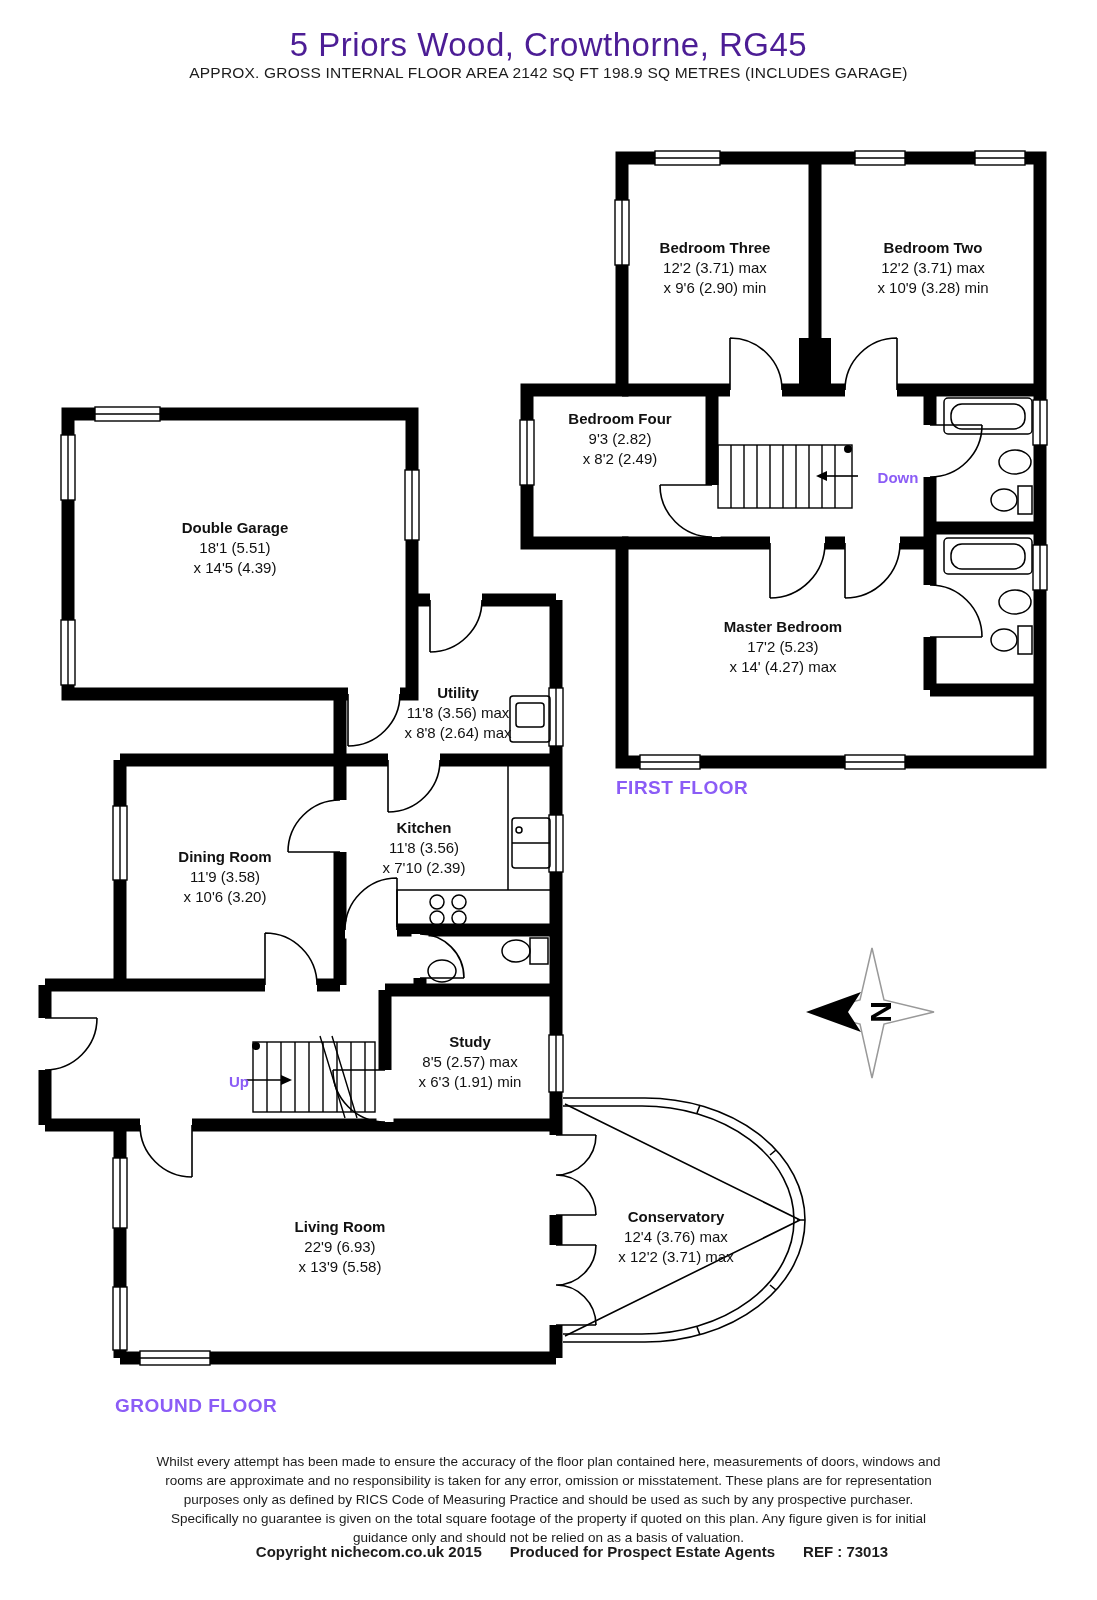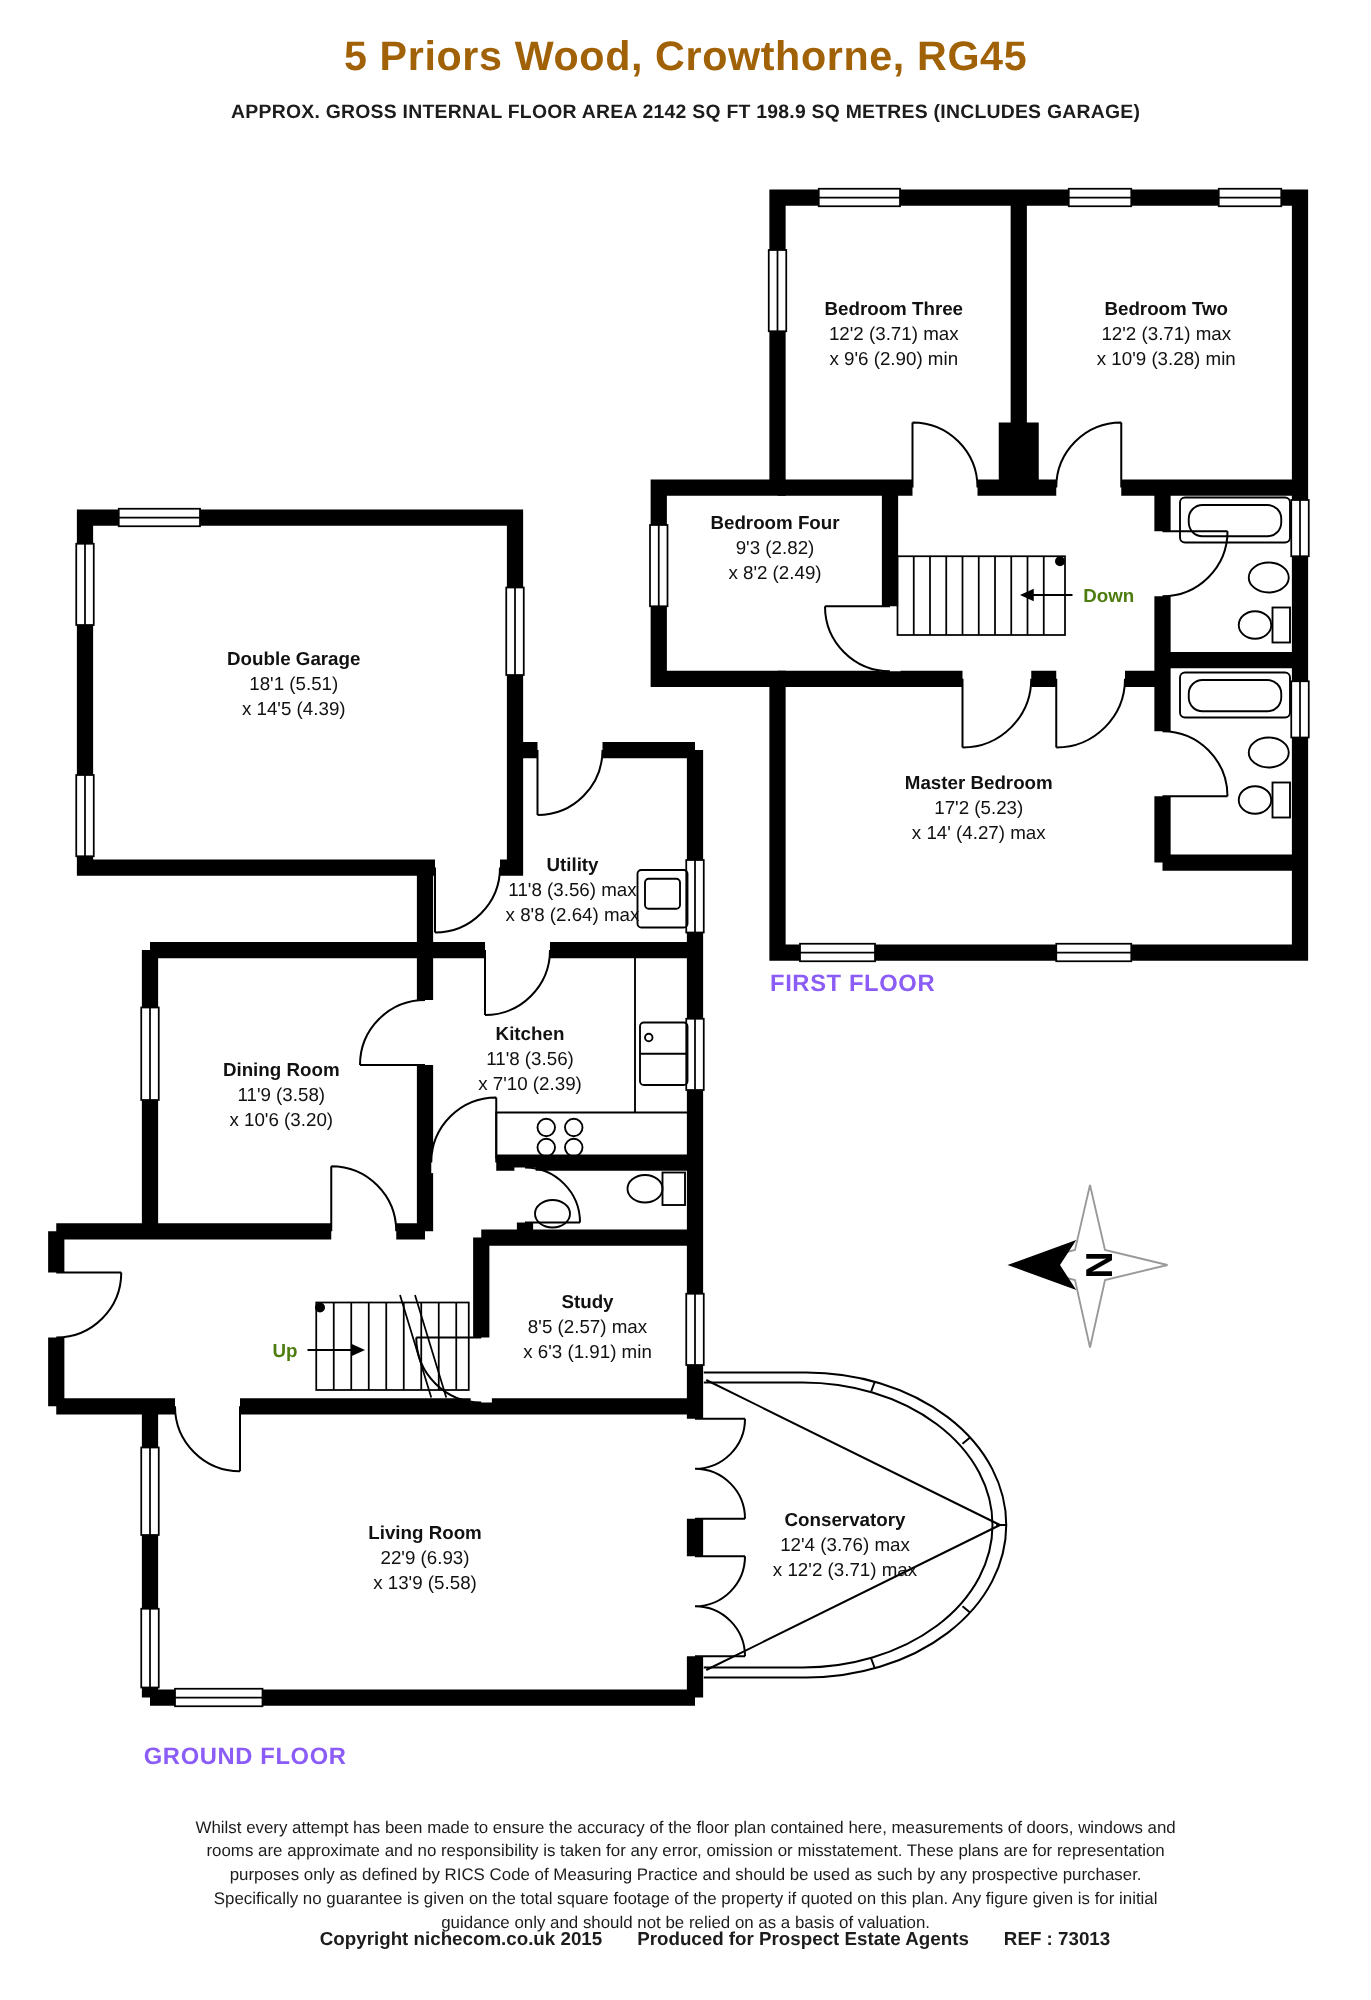"5 Priors Wood, Crowthorne, RG45" .hdr h1 { color: #a16207 -> #4c1d95; font-weight: bold -> normal }
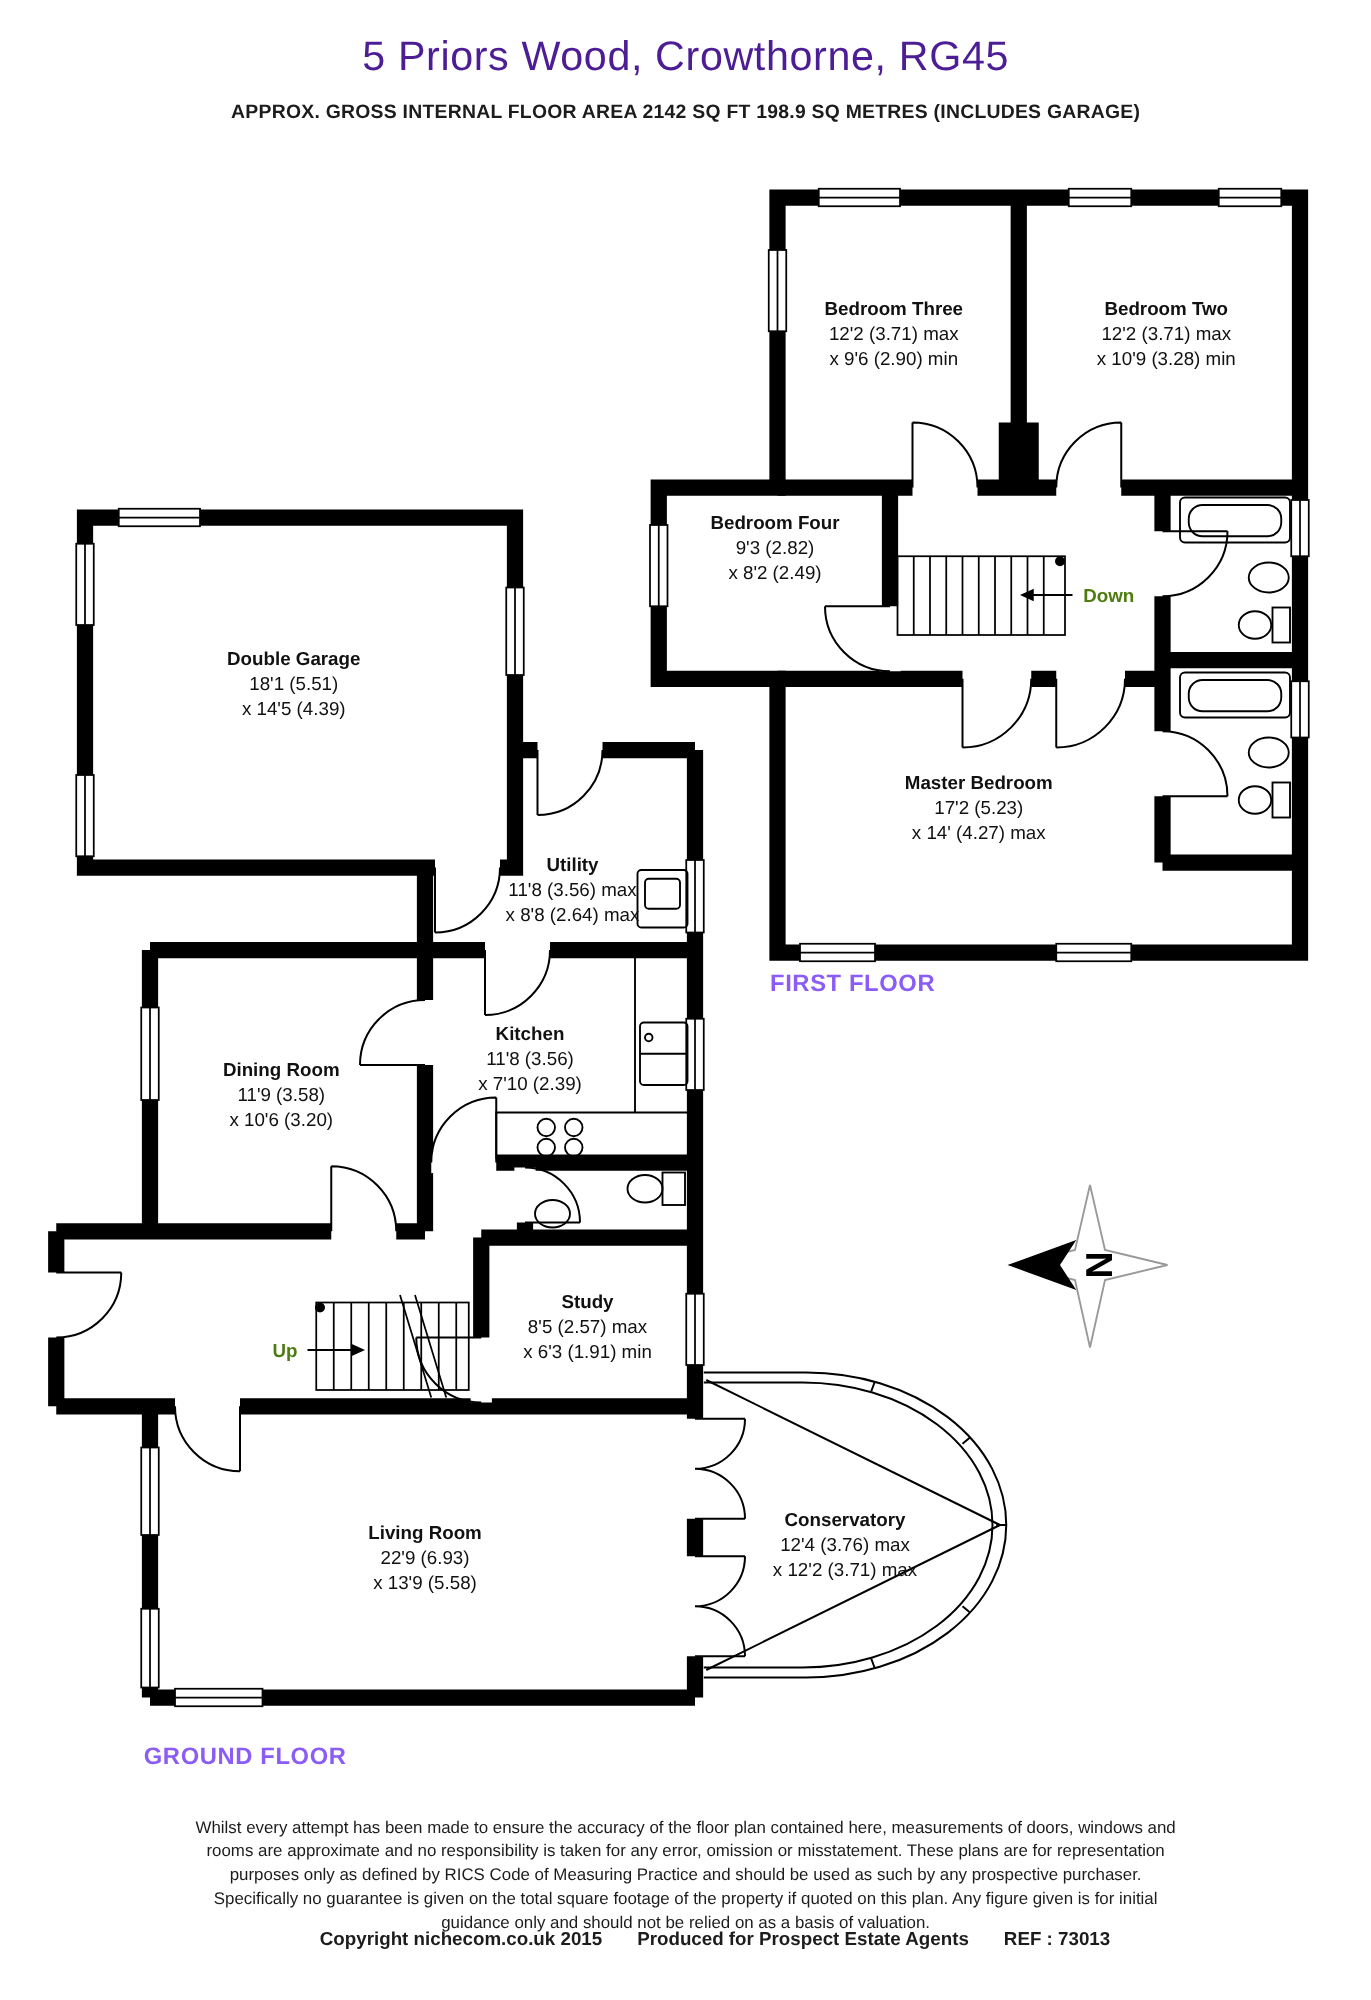"APPROX. GROSS INTERNAL FLOOR AREA" .hdr h2 { font-weight: bold -> normal; margin-top: 17px -> none }
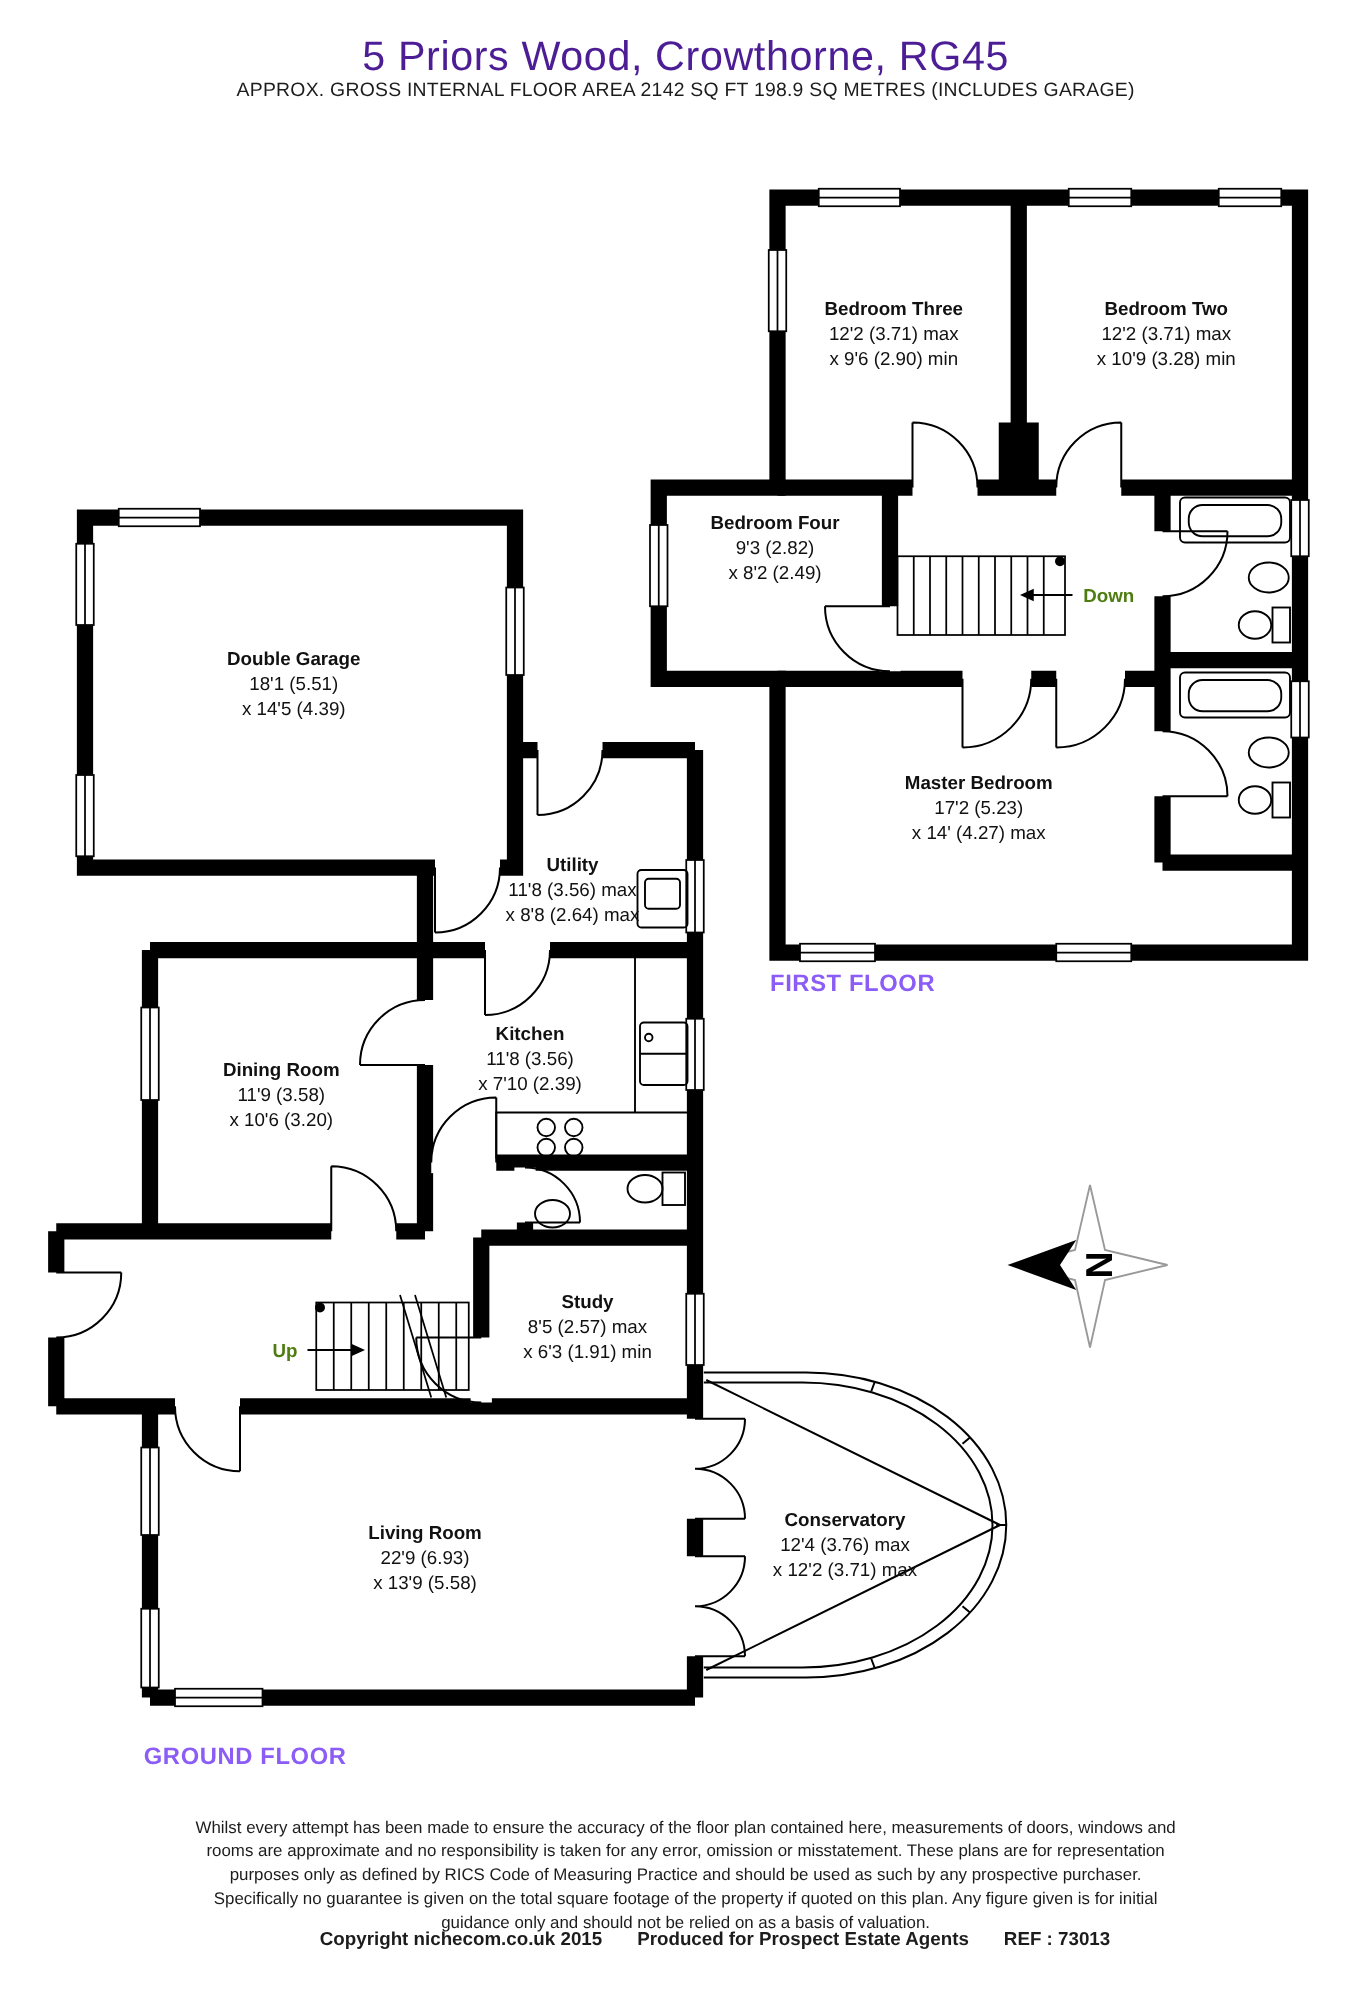"Down" .stair-label { color: #4d7c0f -> #8b5cf6; margin-left: none -> 11px }
